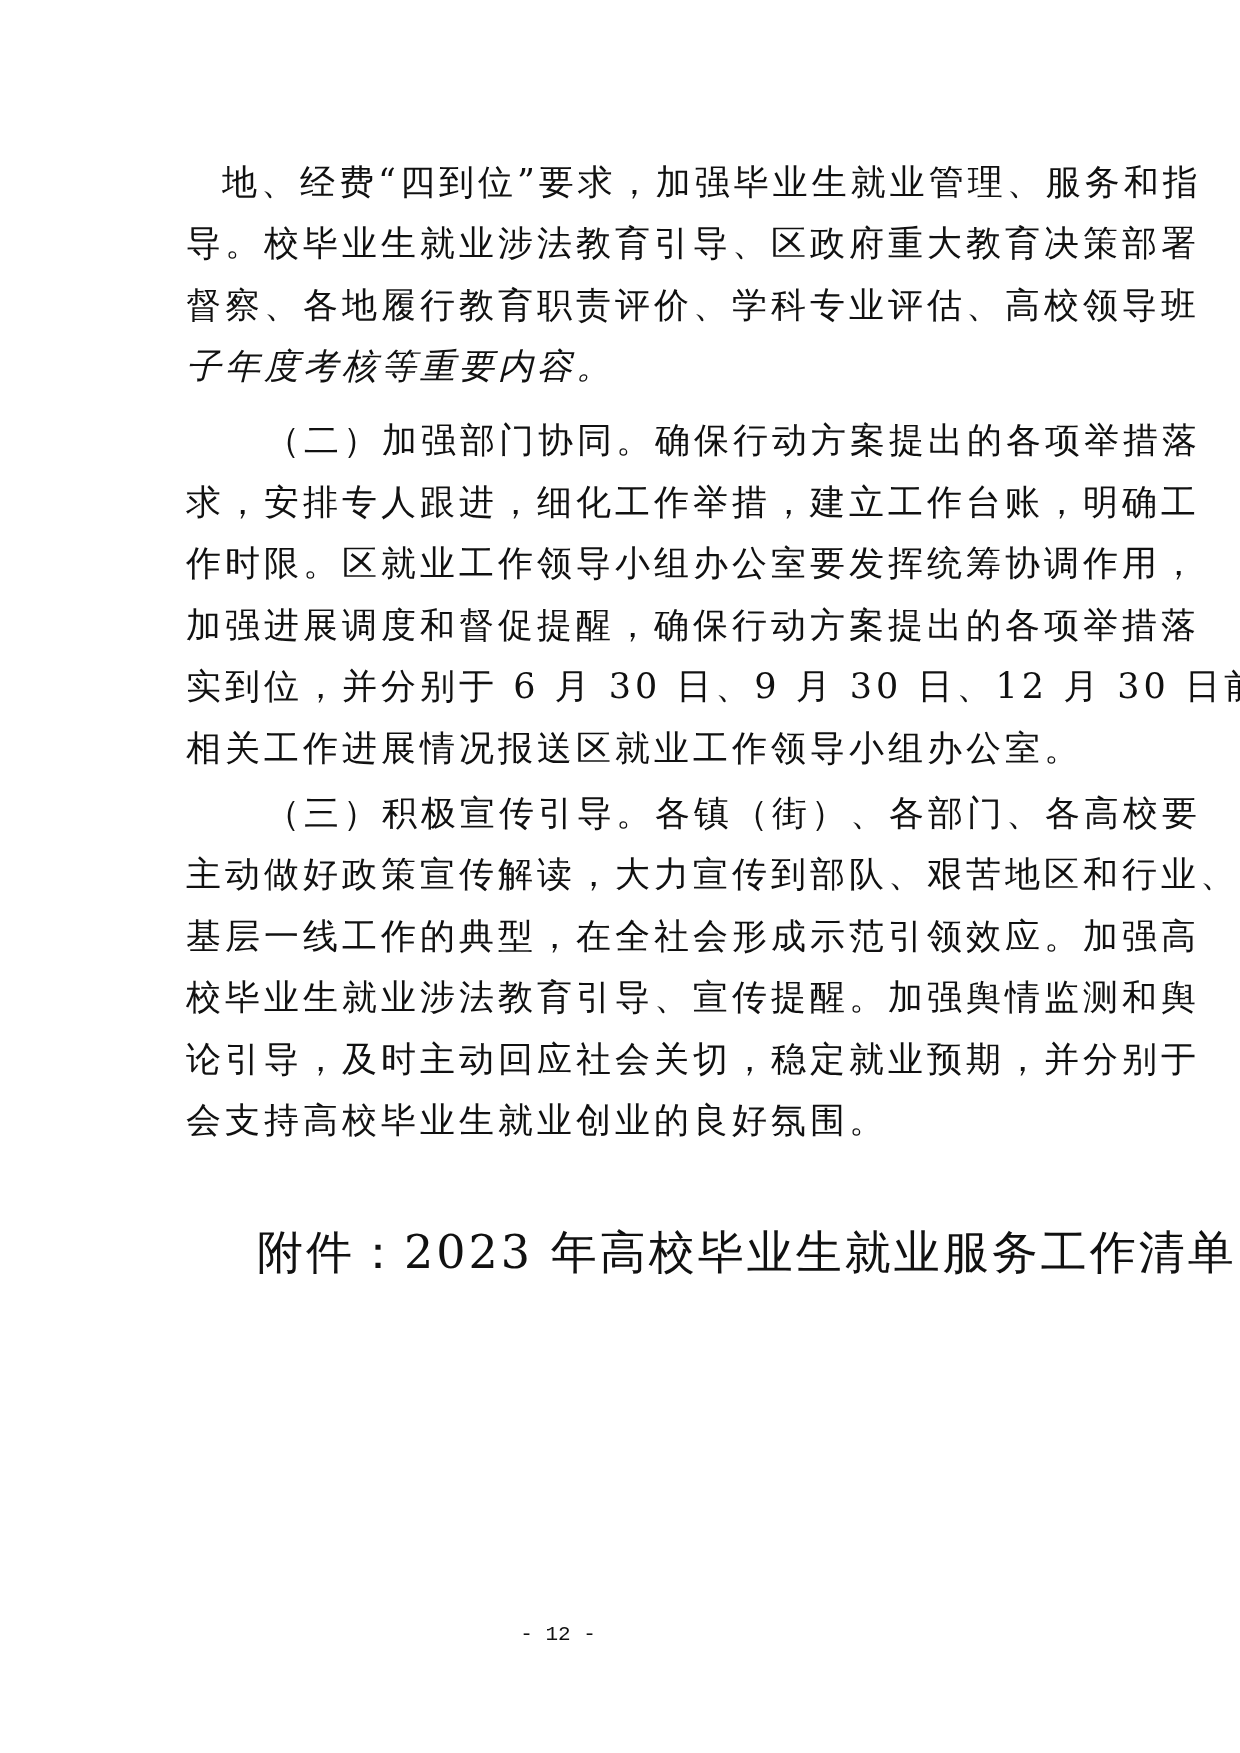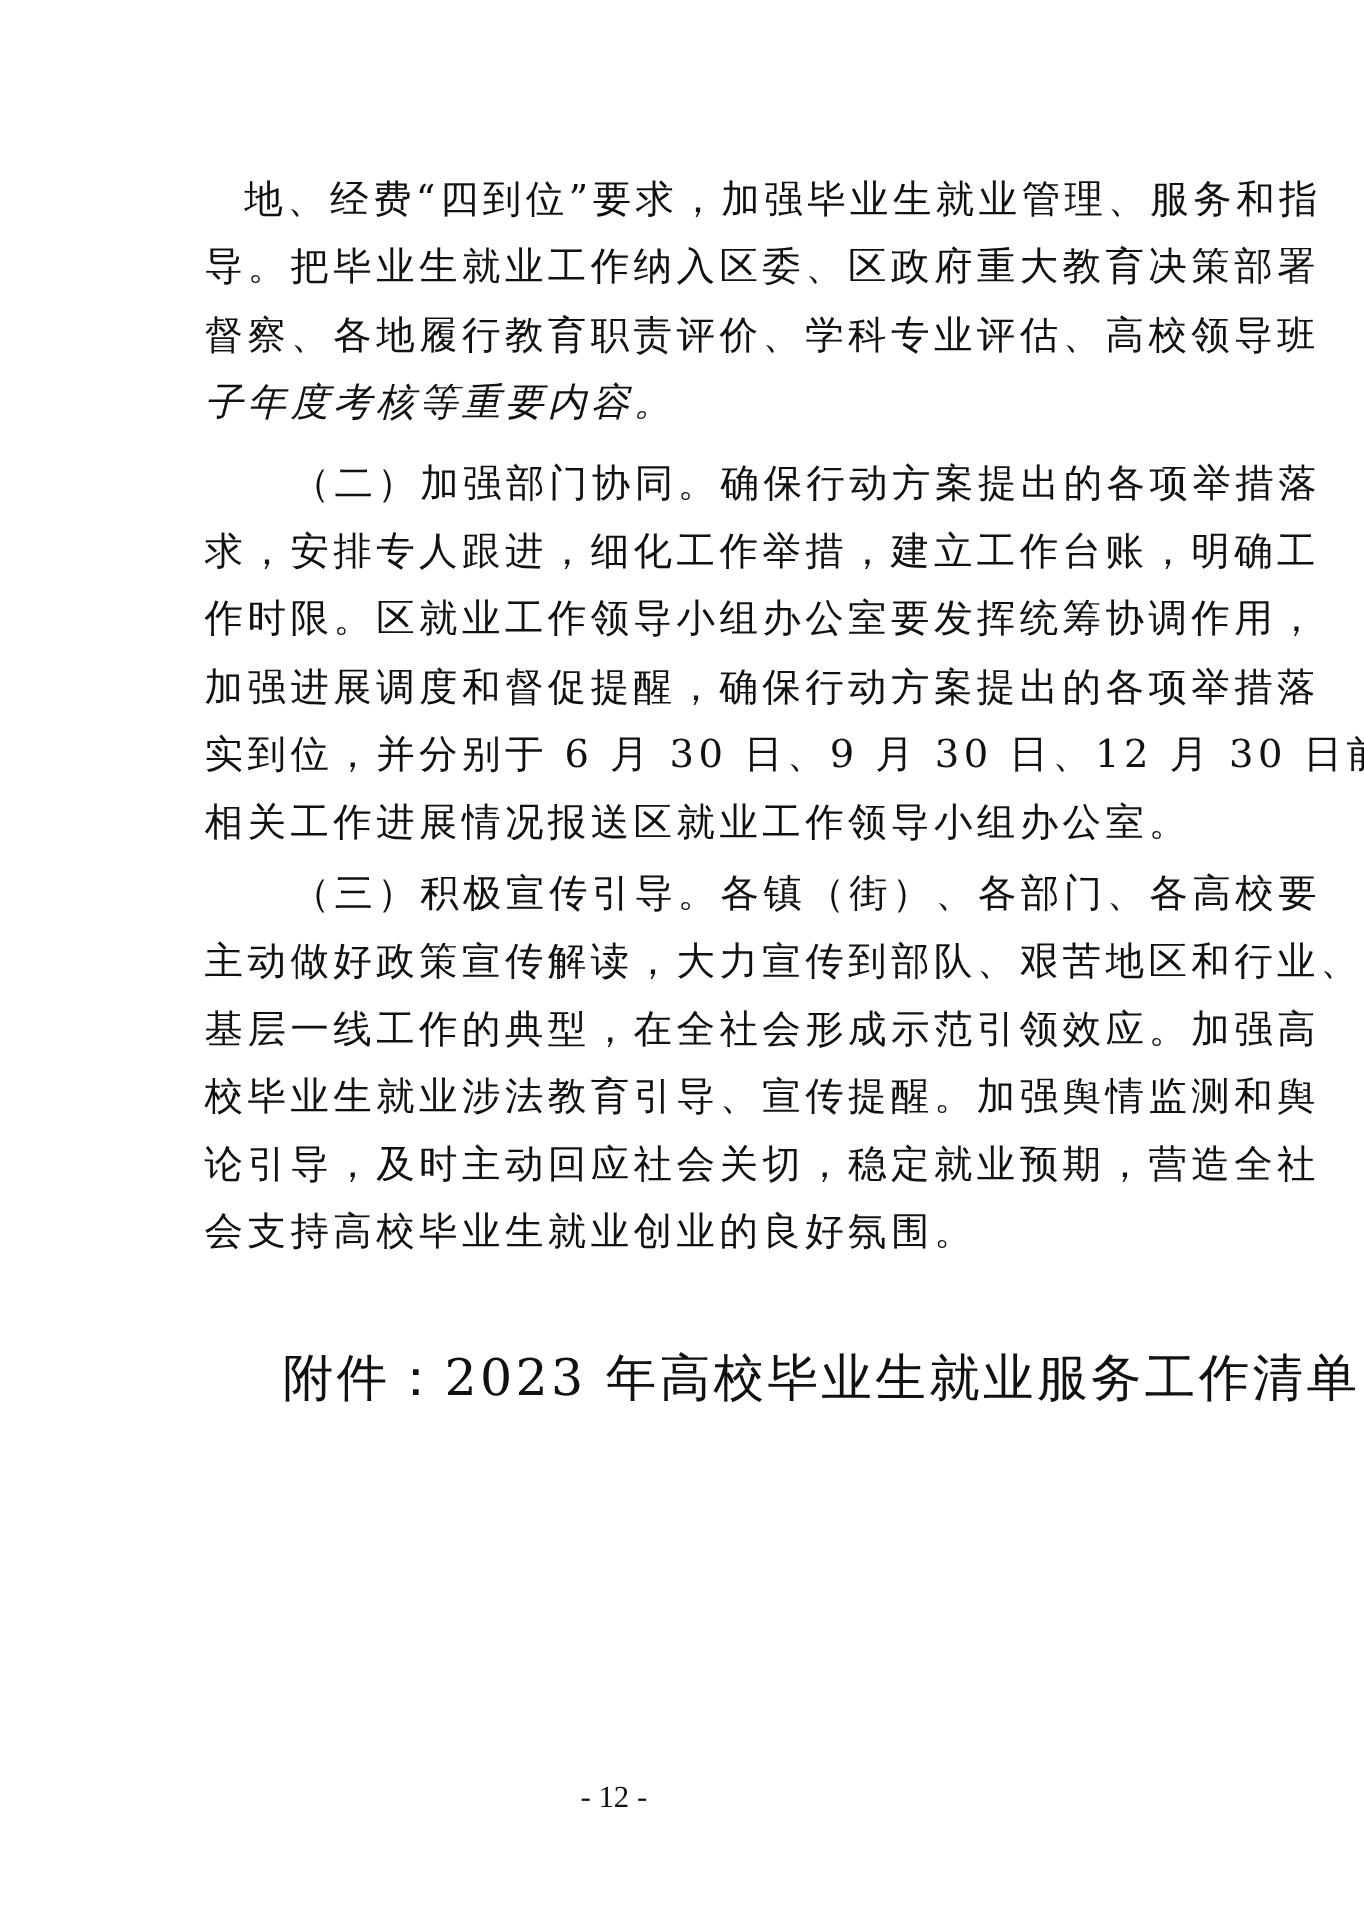"导。把毕业生就业工作纳入区委、区政府重大教育决策部署" div.line { text: 把毕业生就业工作纳入区委 -> 校毕业生就业涉法教育引导 }
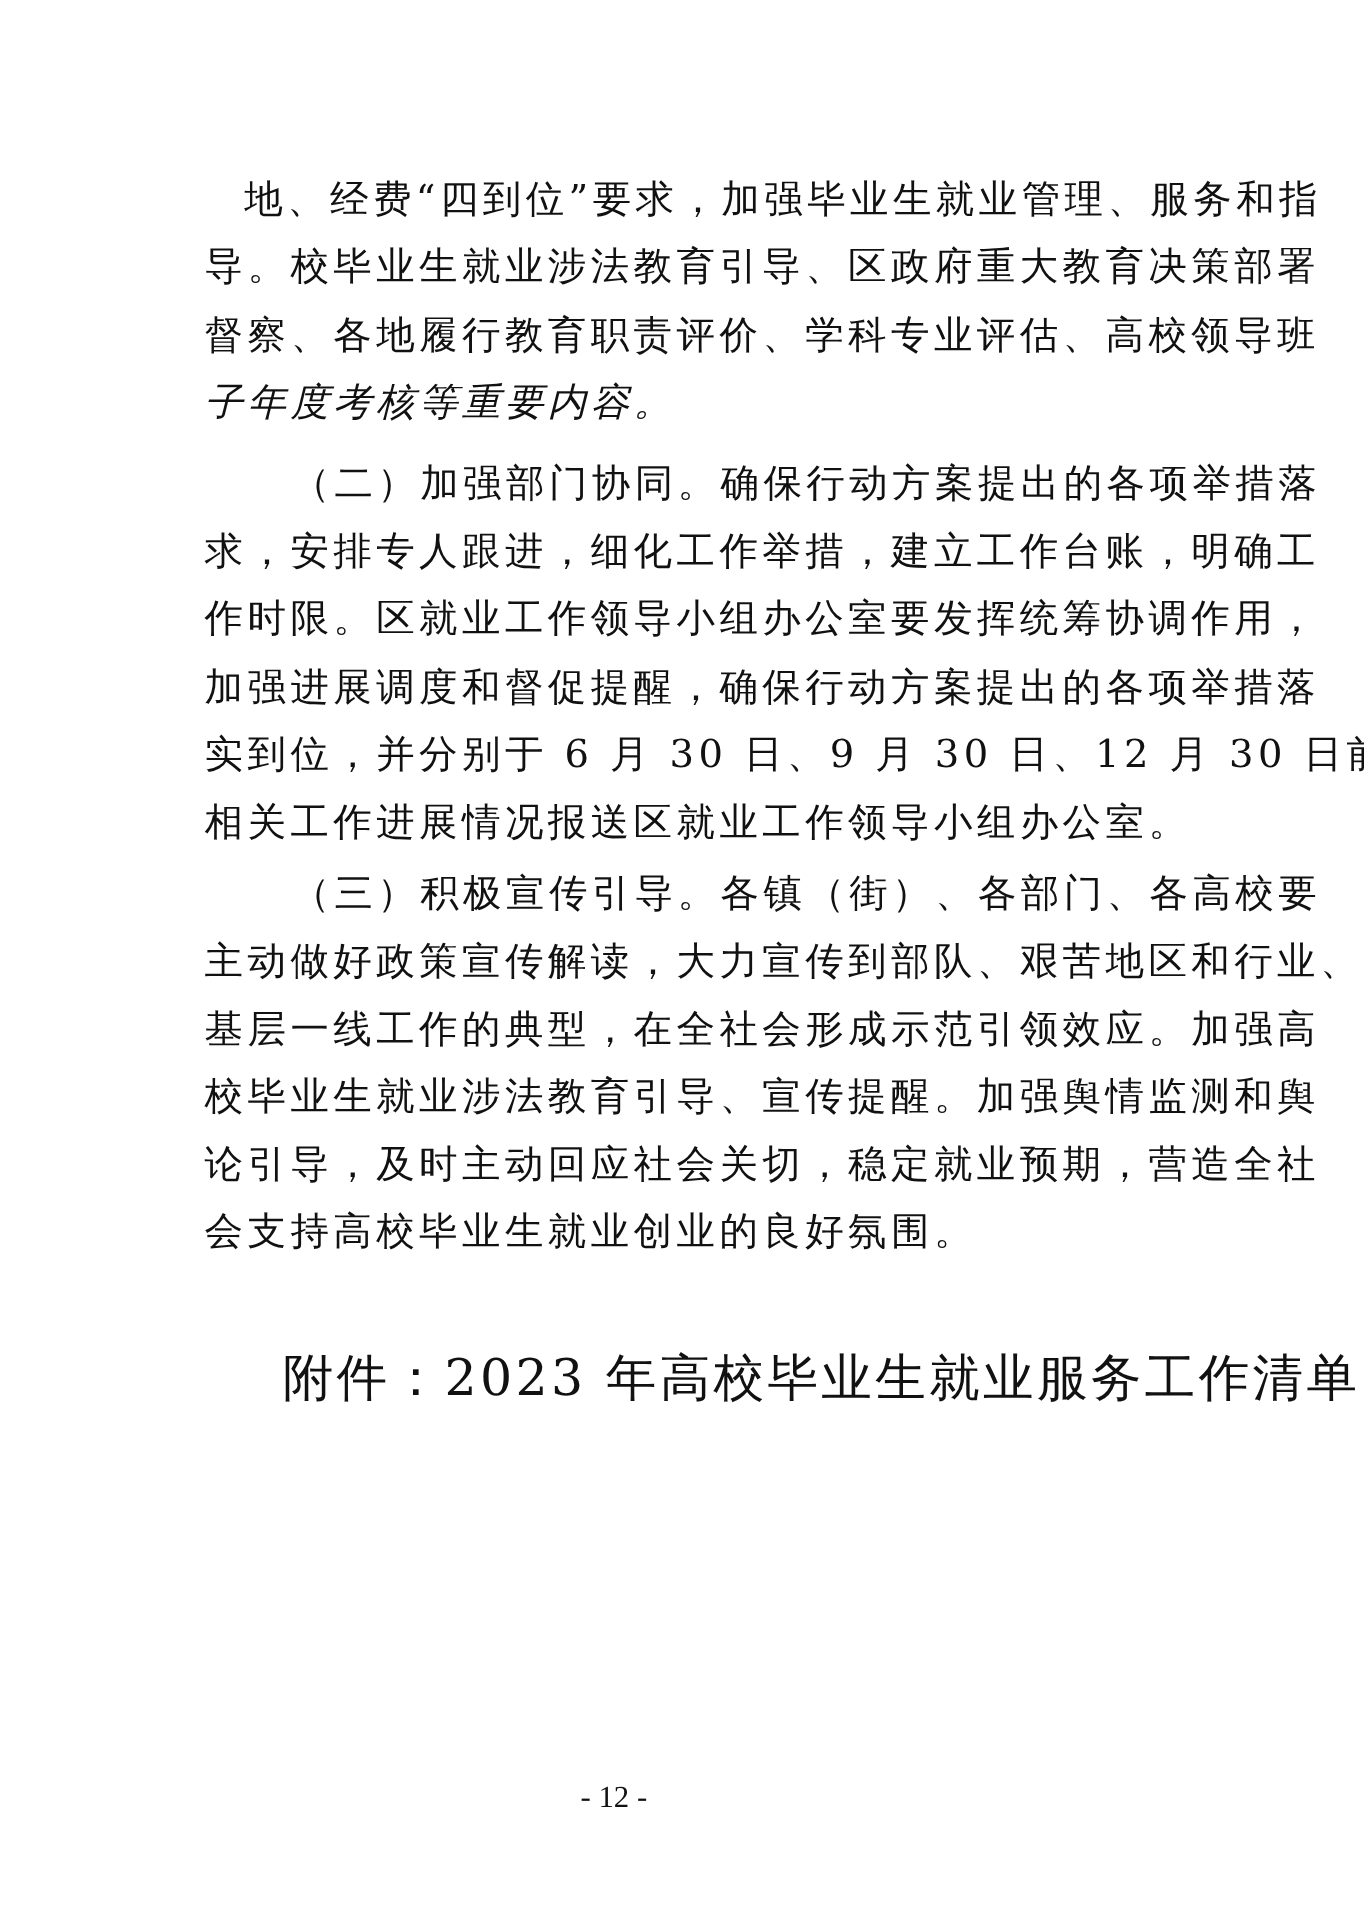"论引导，及时主动回应社会关切，稳定就业预期，营造全社" div.line { text: 营造全社 -> 并分别于 }
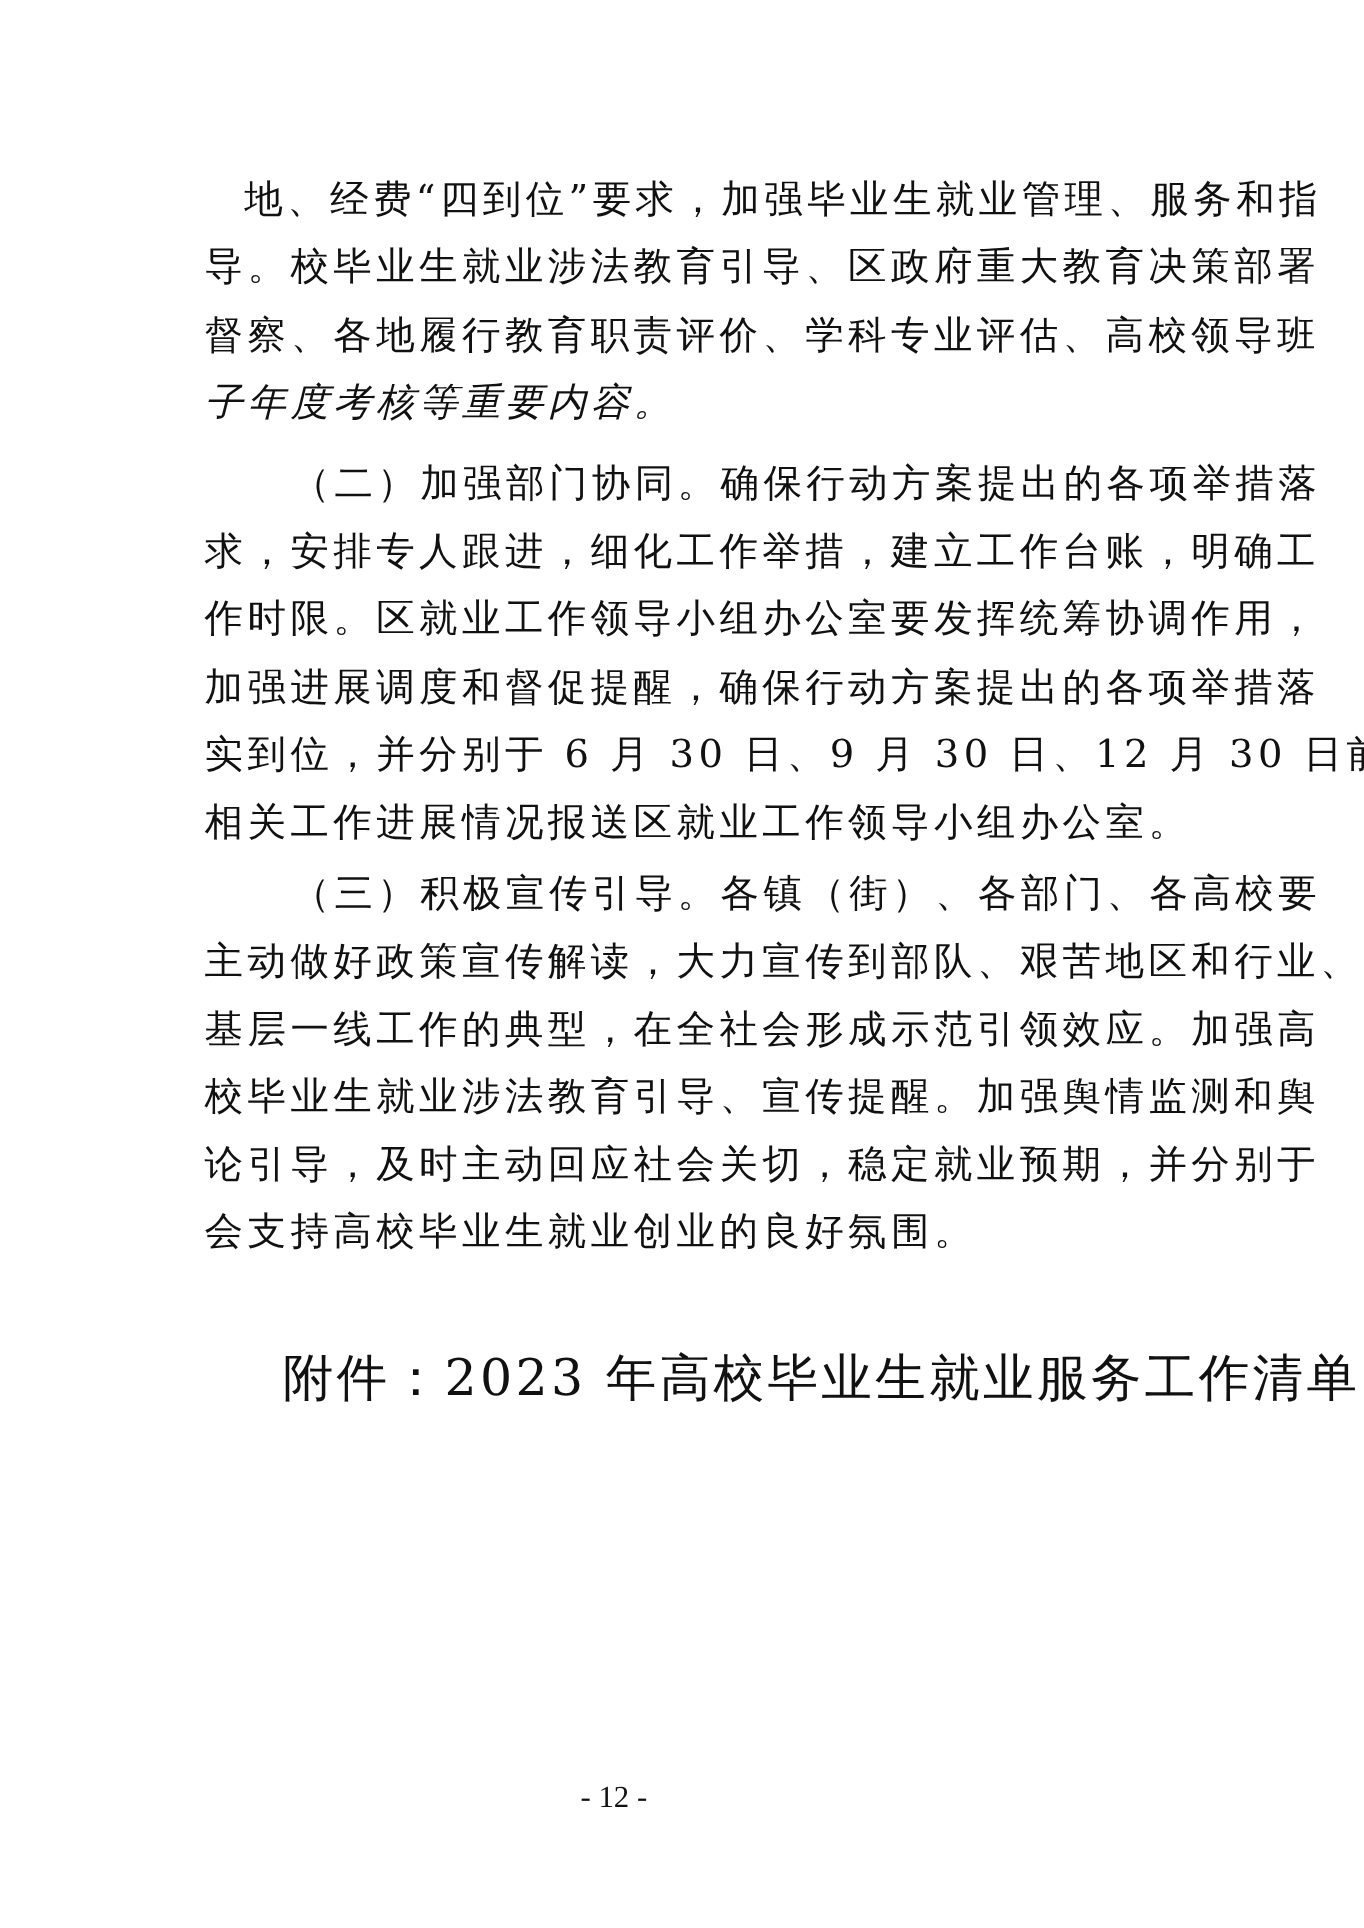"- 12 -" .page-number { font-family: Liberation Serif, serif -> Liberation Mono, monospace; font-size: 28px -> 21px }
